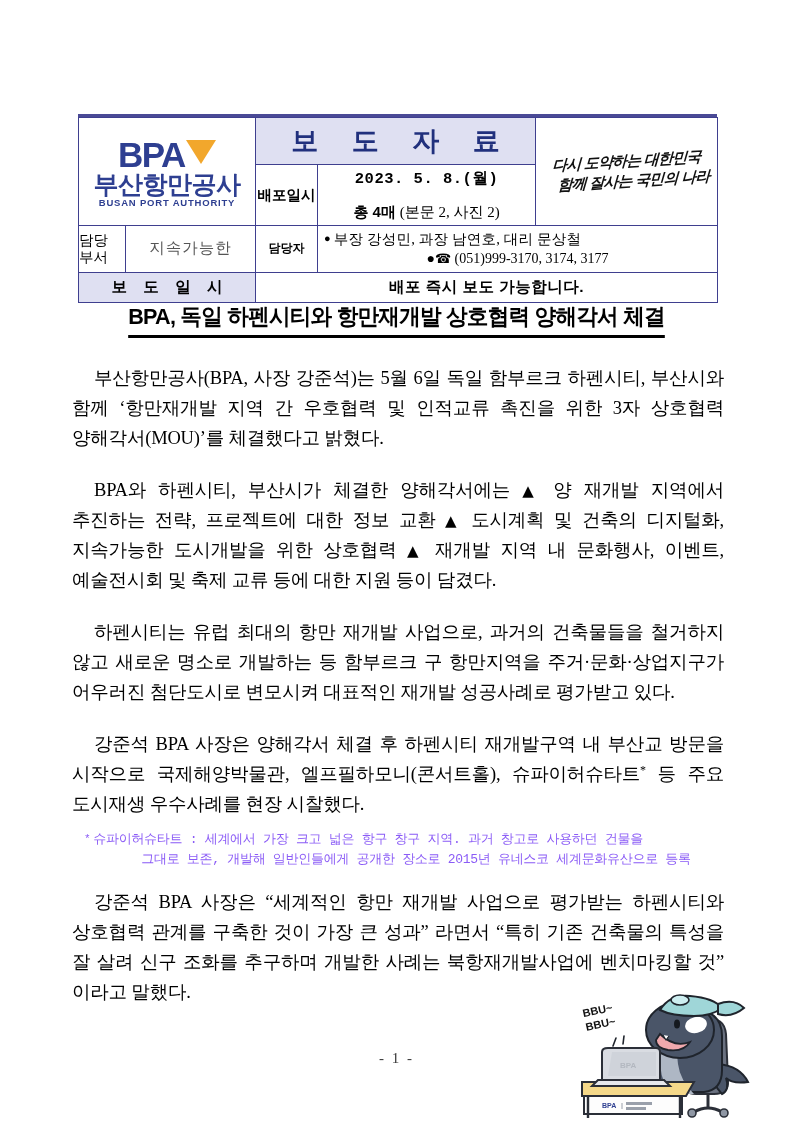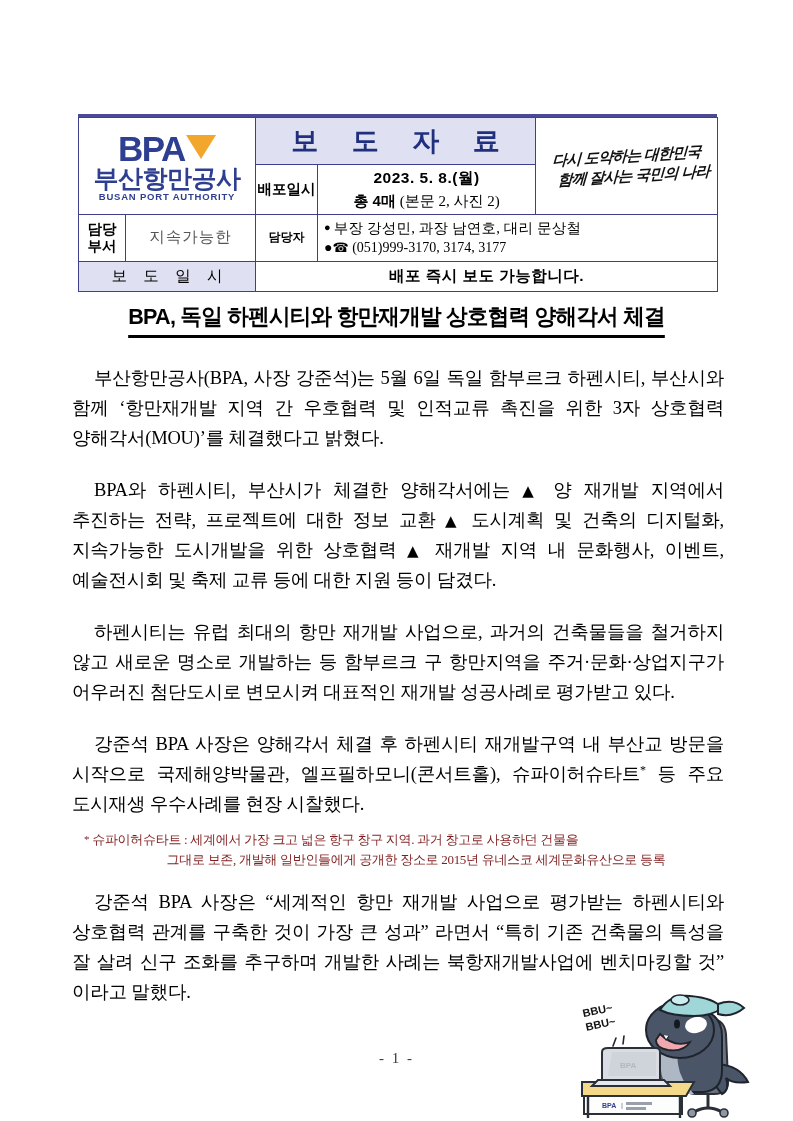"2023. 5. 8.(월)" .date-line1 { font-family: Liberation Sans, sans-serif -> Liberation Mono, monospace }
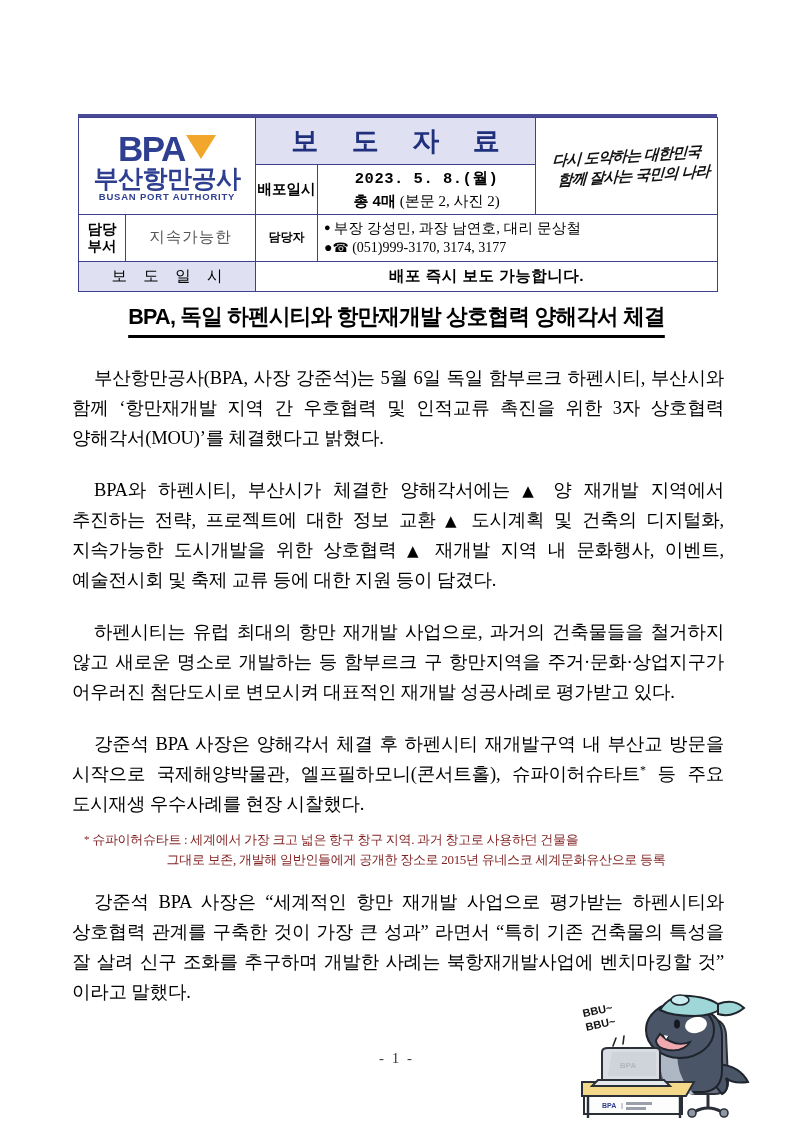"총 4매 (본문 2, 사진" .date-line2 { margin-top: 3px -> 14px }
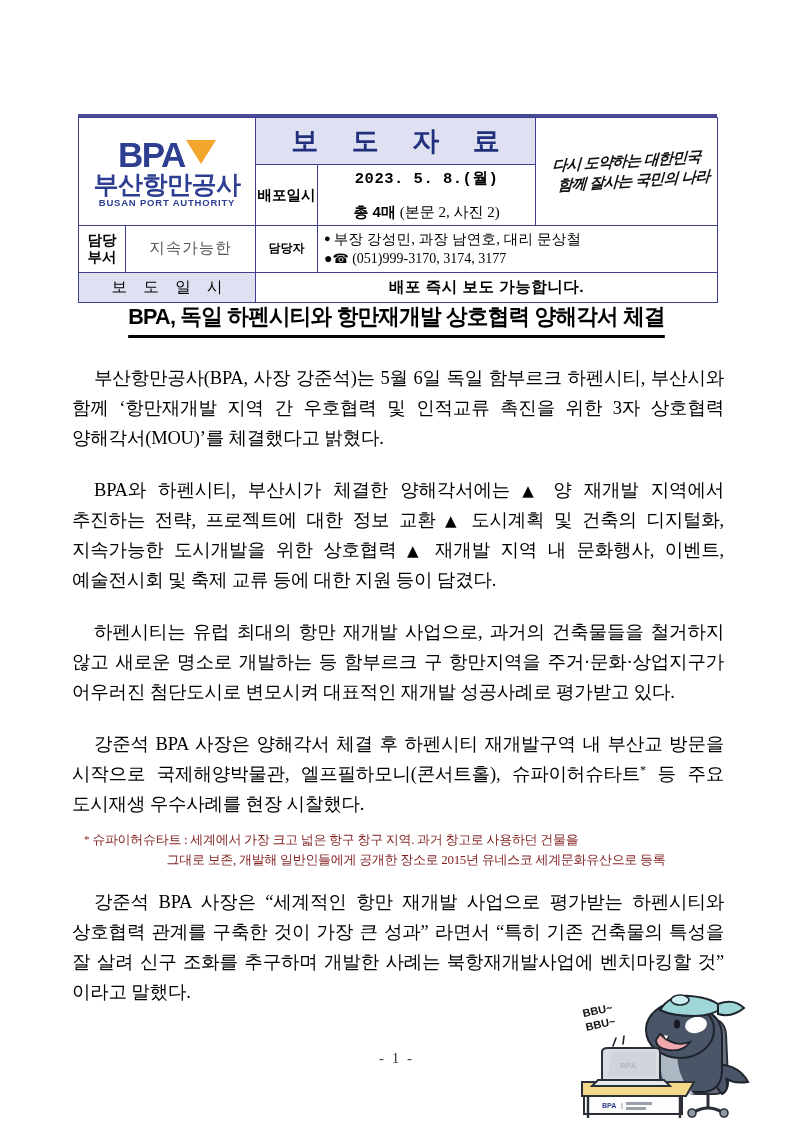"담당" .dept-label-cell { font-weight: bold -> normal; text-align: center -> none }
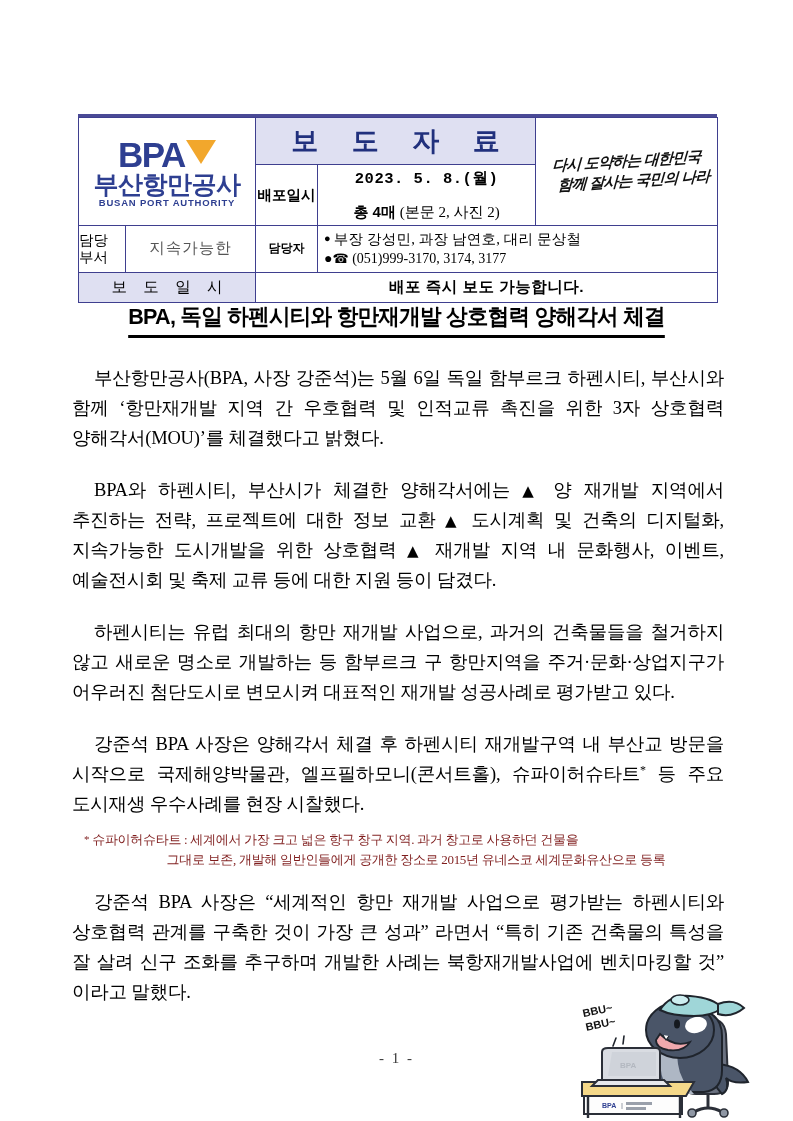"●☎ (051)999-3170, 3174, 3177" .phone-row { text-align: none -> center }
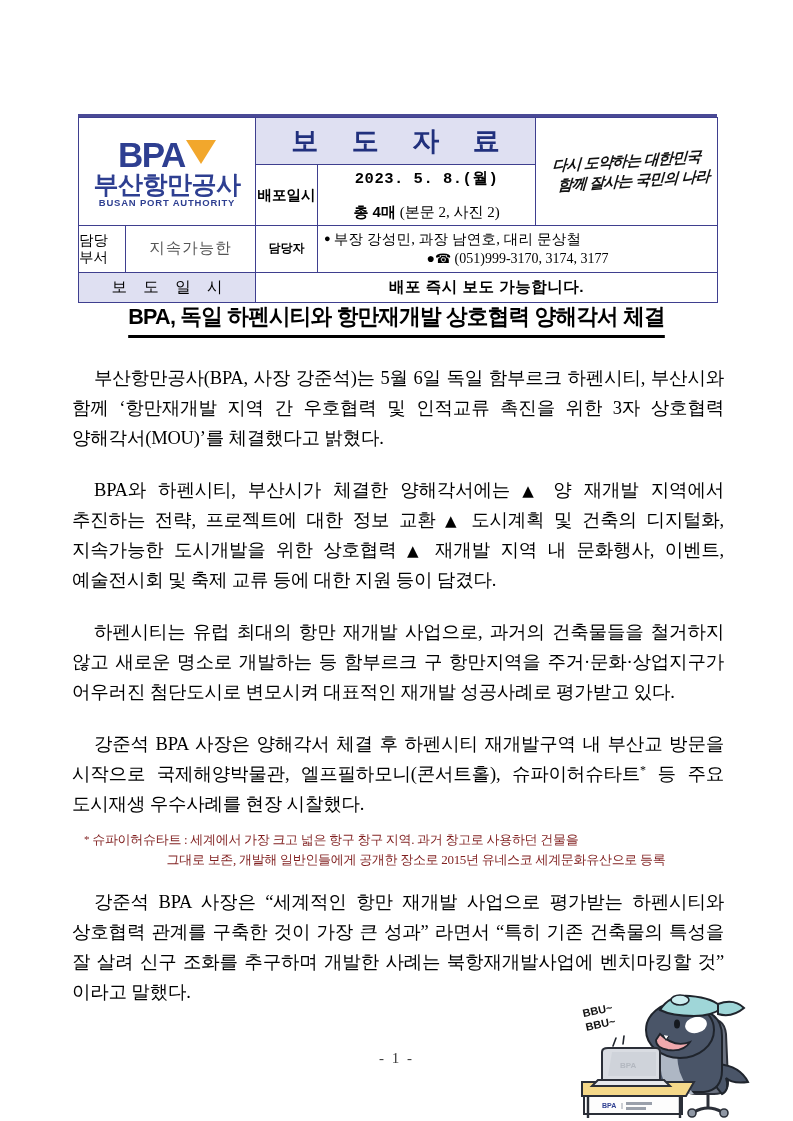"보 도 일 시" .embargo-label-cell { font-weight: normal -> bold }
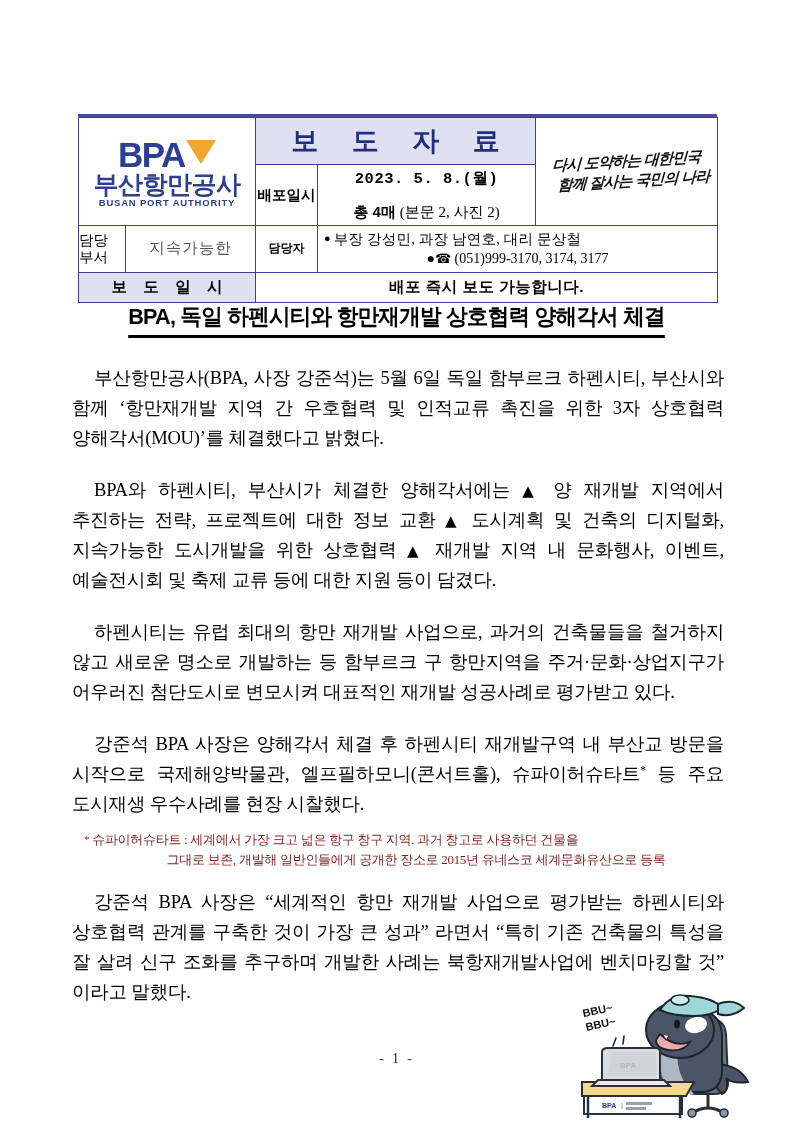"* 슈파이허슈타트 : 세계에서 가장" .footnote { color: #7f1d1d -> #8b5cf6; font-family: Liberation Serif, serif -> Liberation Mono, monospace }
